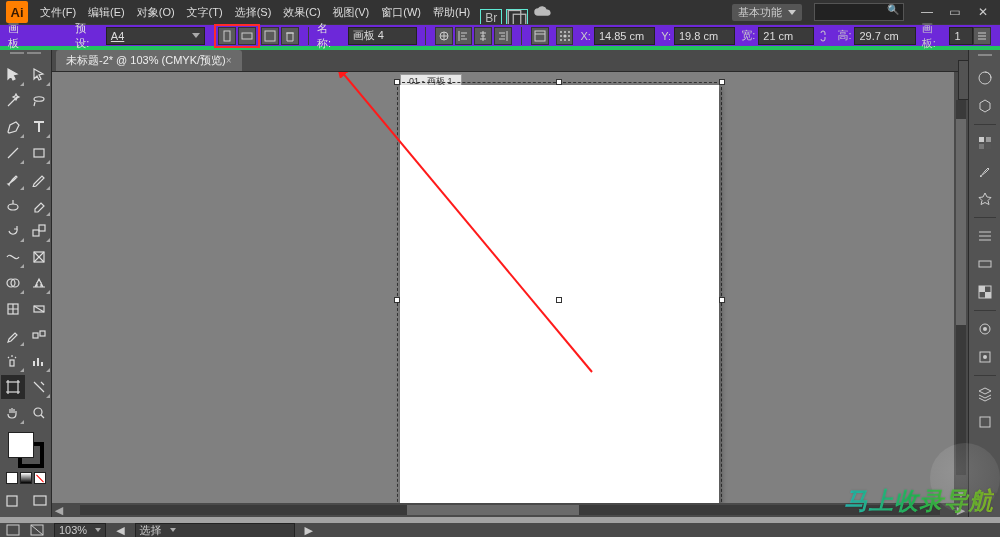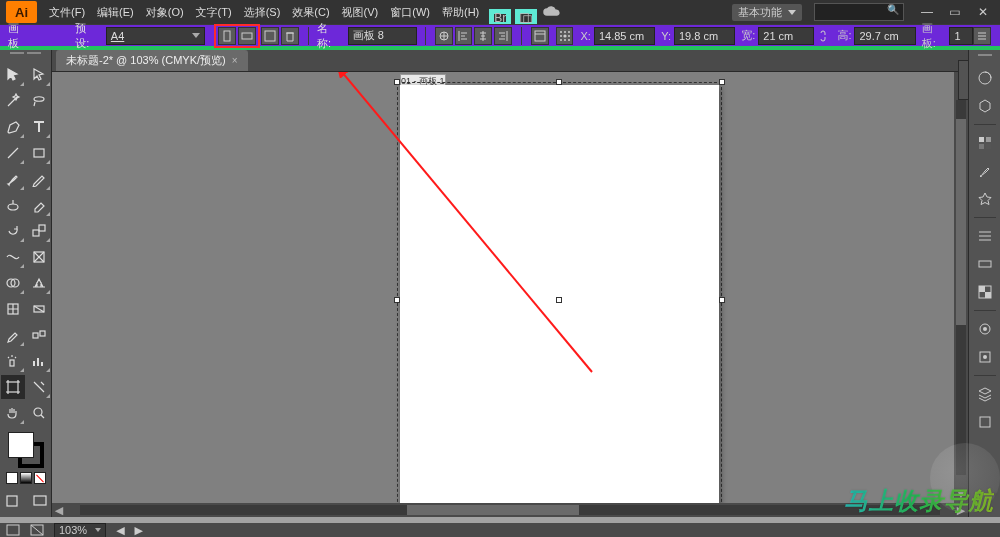"Ai" .app-icon { width: 31px -> 22px }
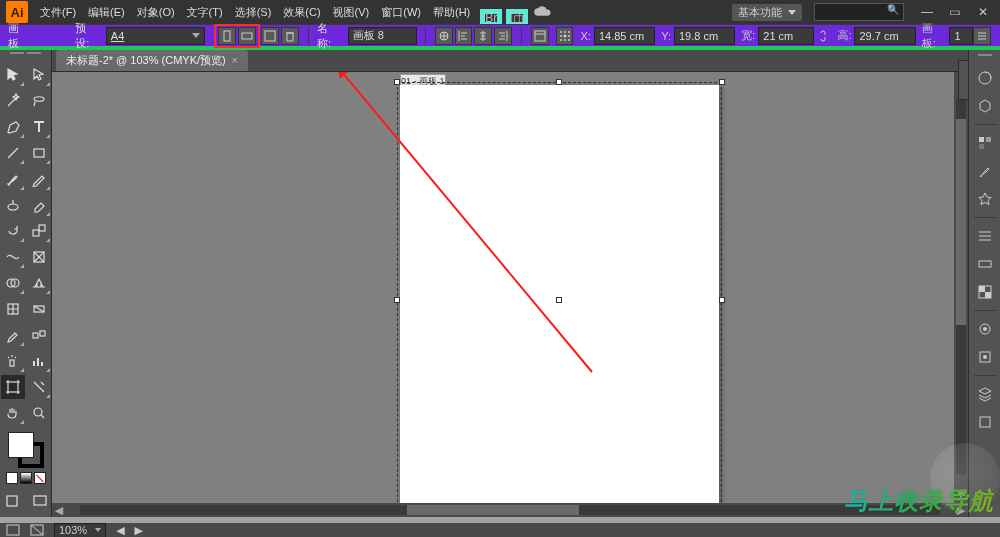"Br" .menubar .mb-box { border: 5px solid #5eead4 -> 1px solid #5eead4 }
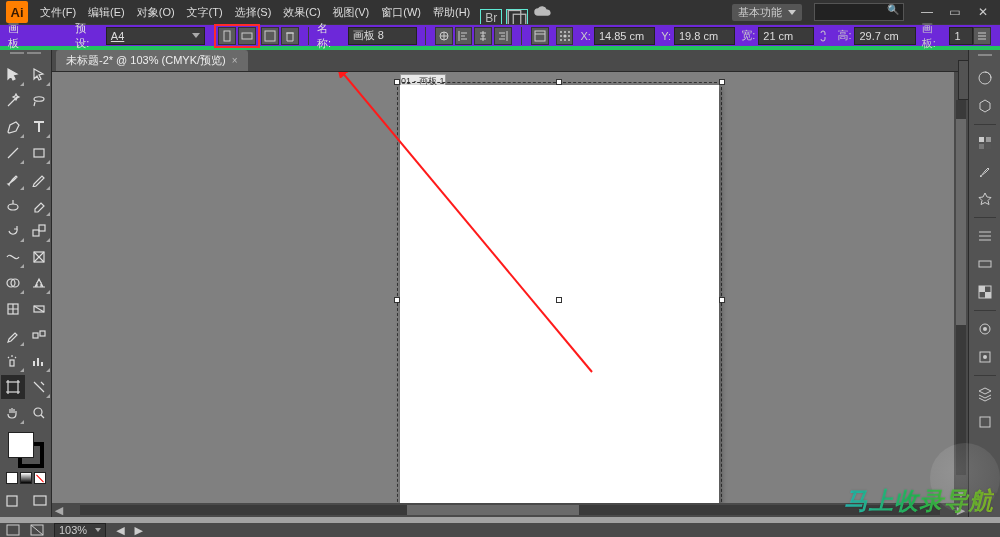"画板 8" div.field { text: 8 -> 4 }
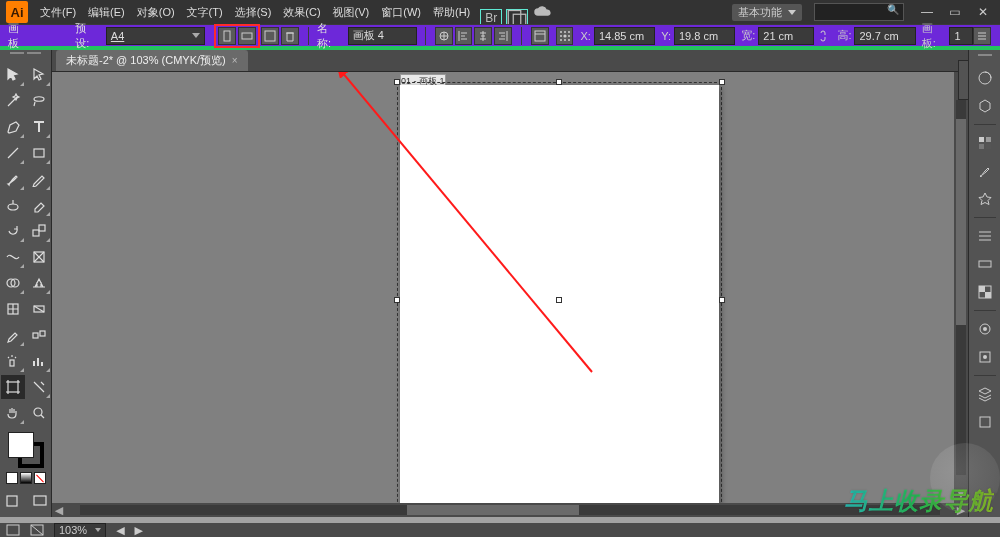"未标题-2* @ 103% (CMYK/预览)" .doc-tab { gap: 6px -> none }
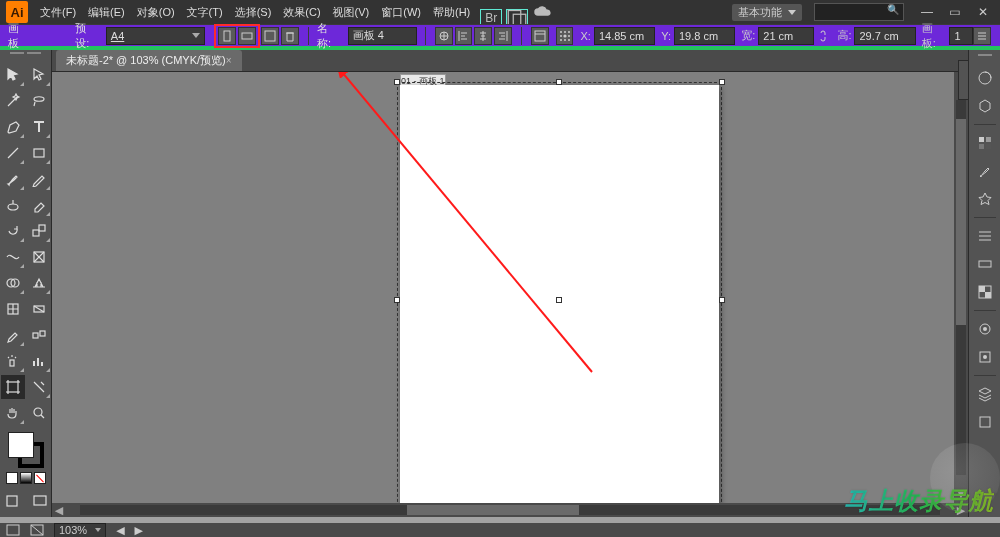"01 - 画板 1" .artboard-label { padding: 0 0 -> 0 8px }
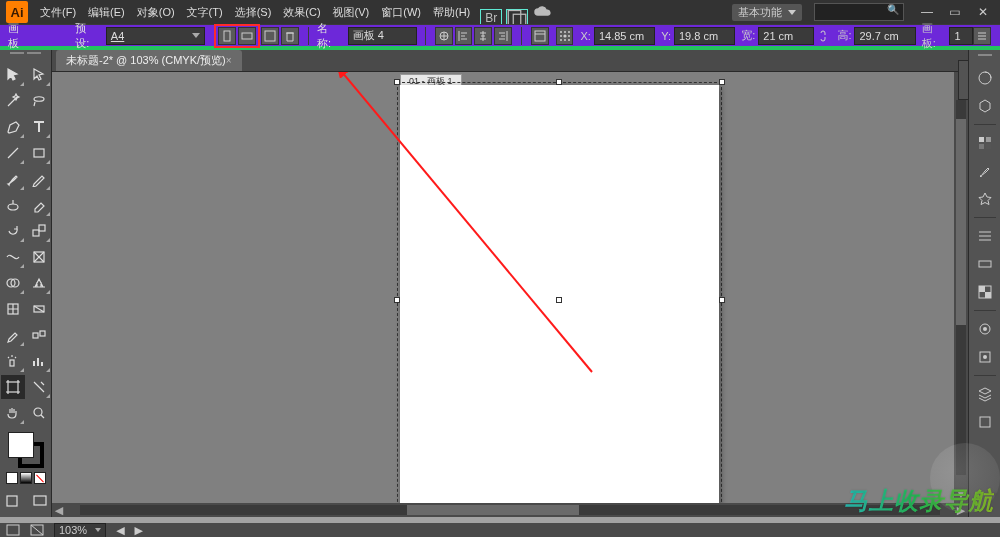"选择" div.sb-item { html: none -> <div> <span>选择</span> <span></span> </div> }
